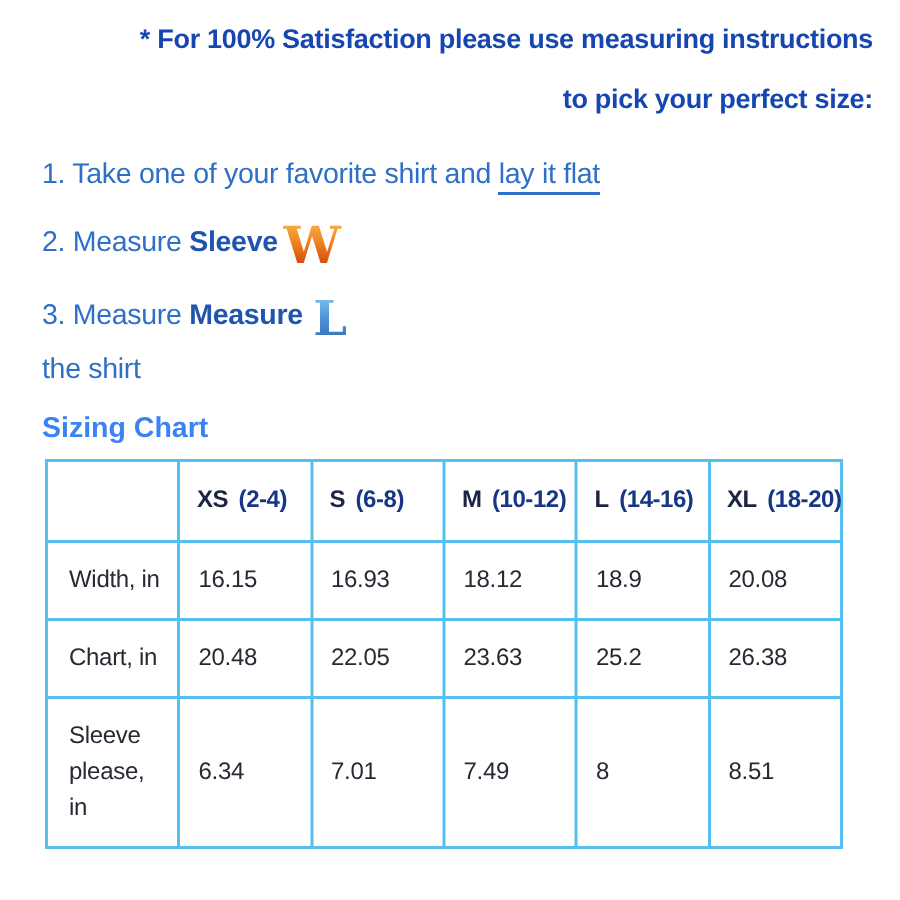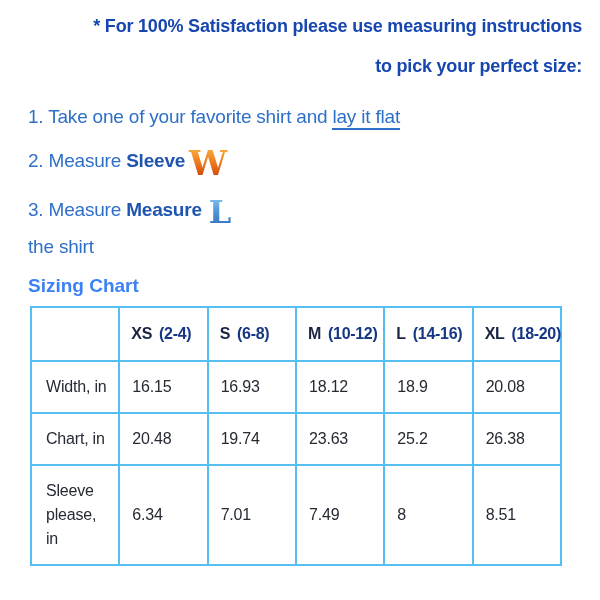"19.74" td { text: 19.74 -> 22.05 }
